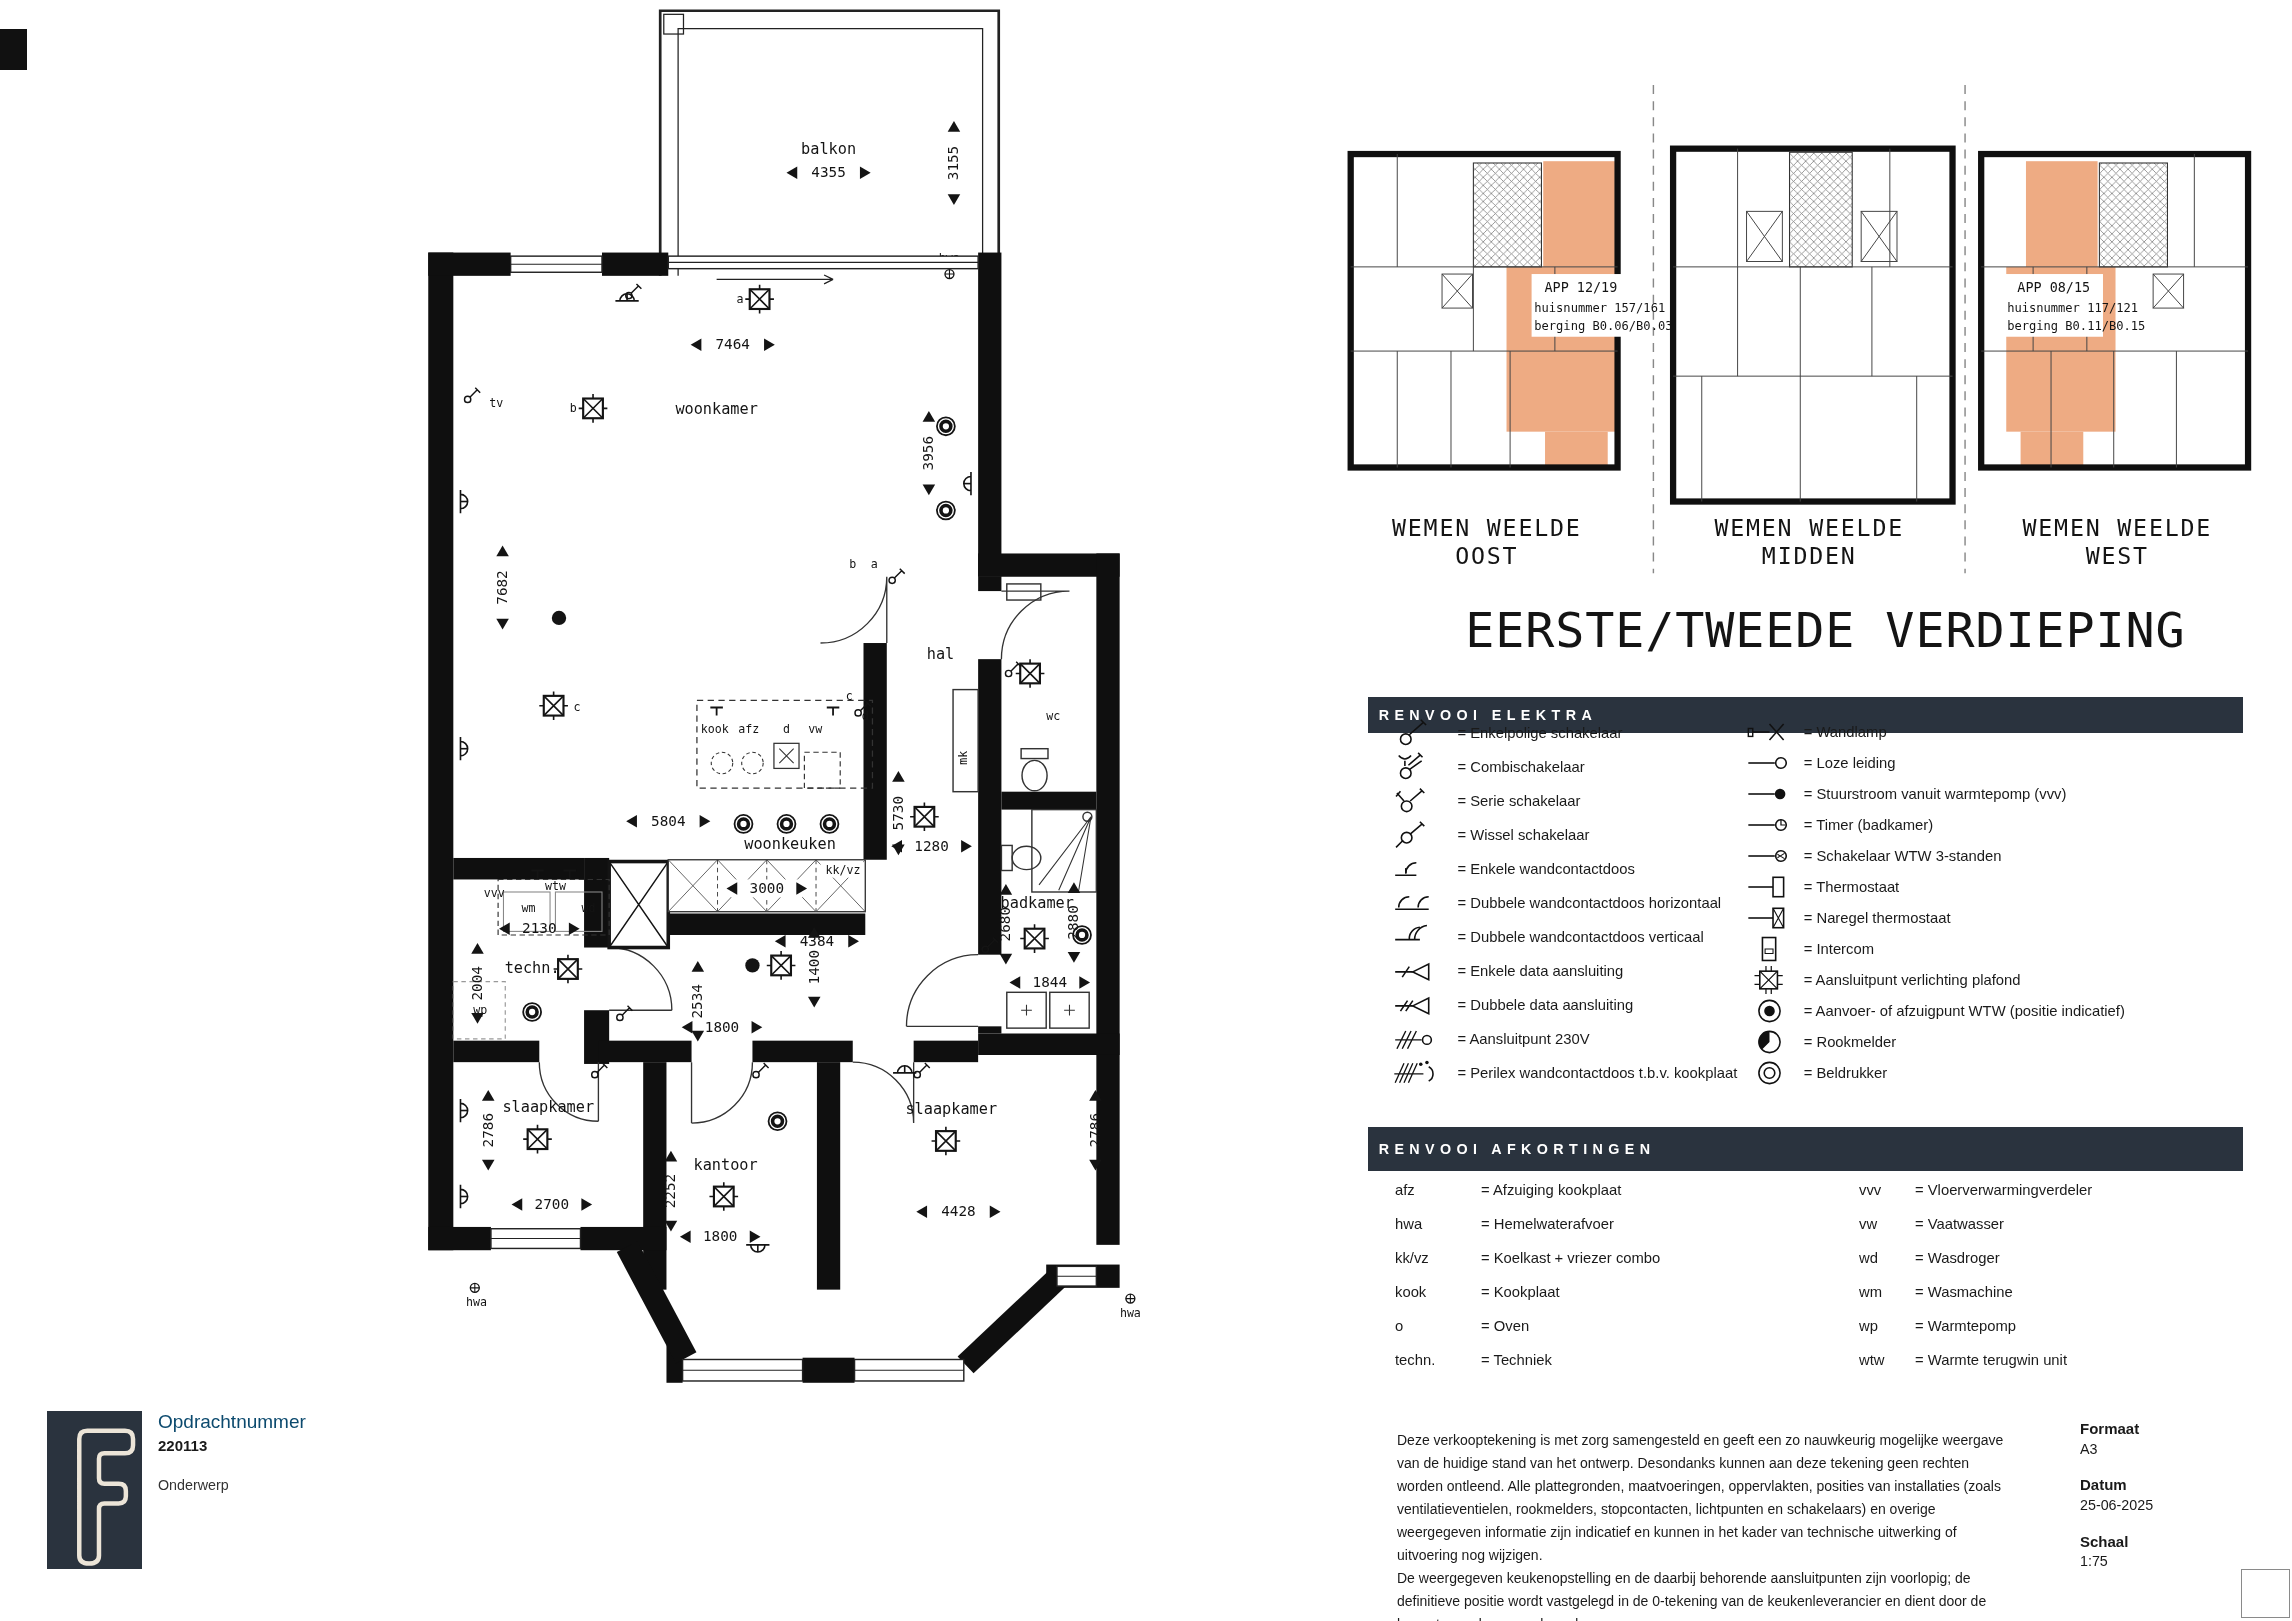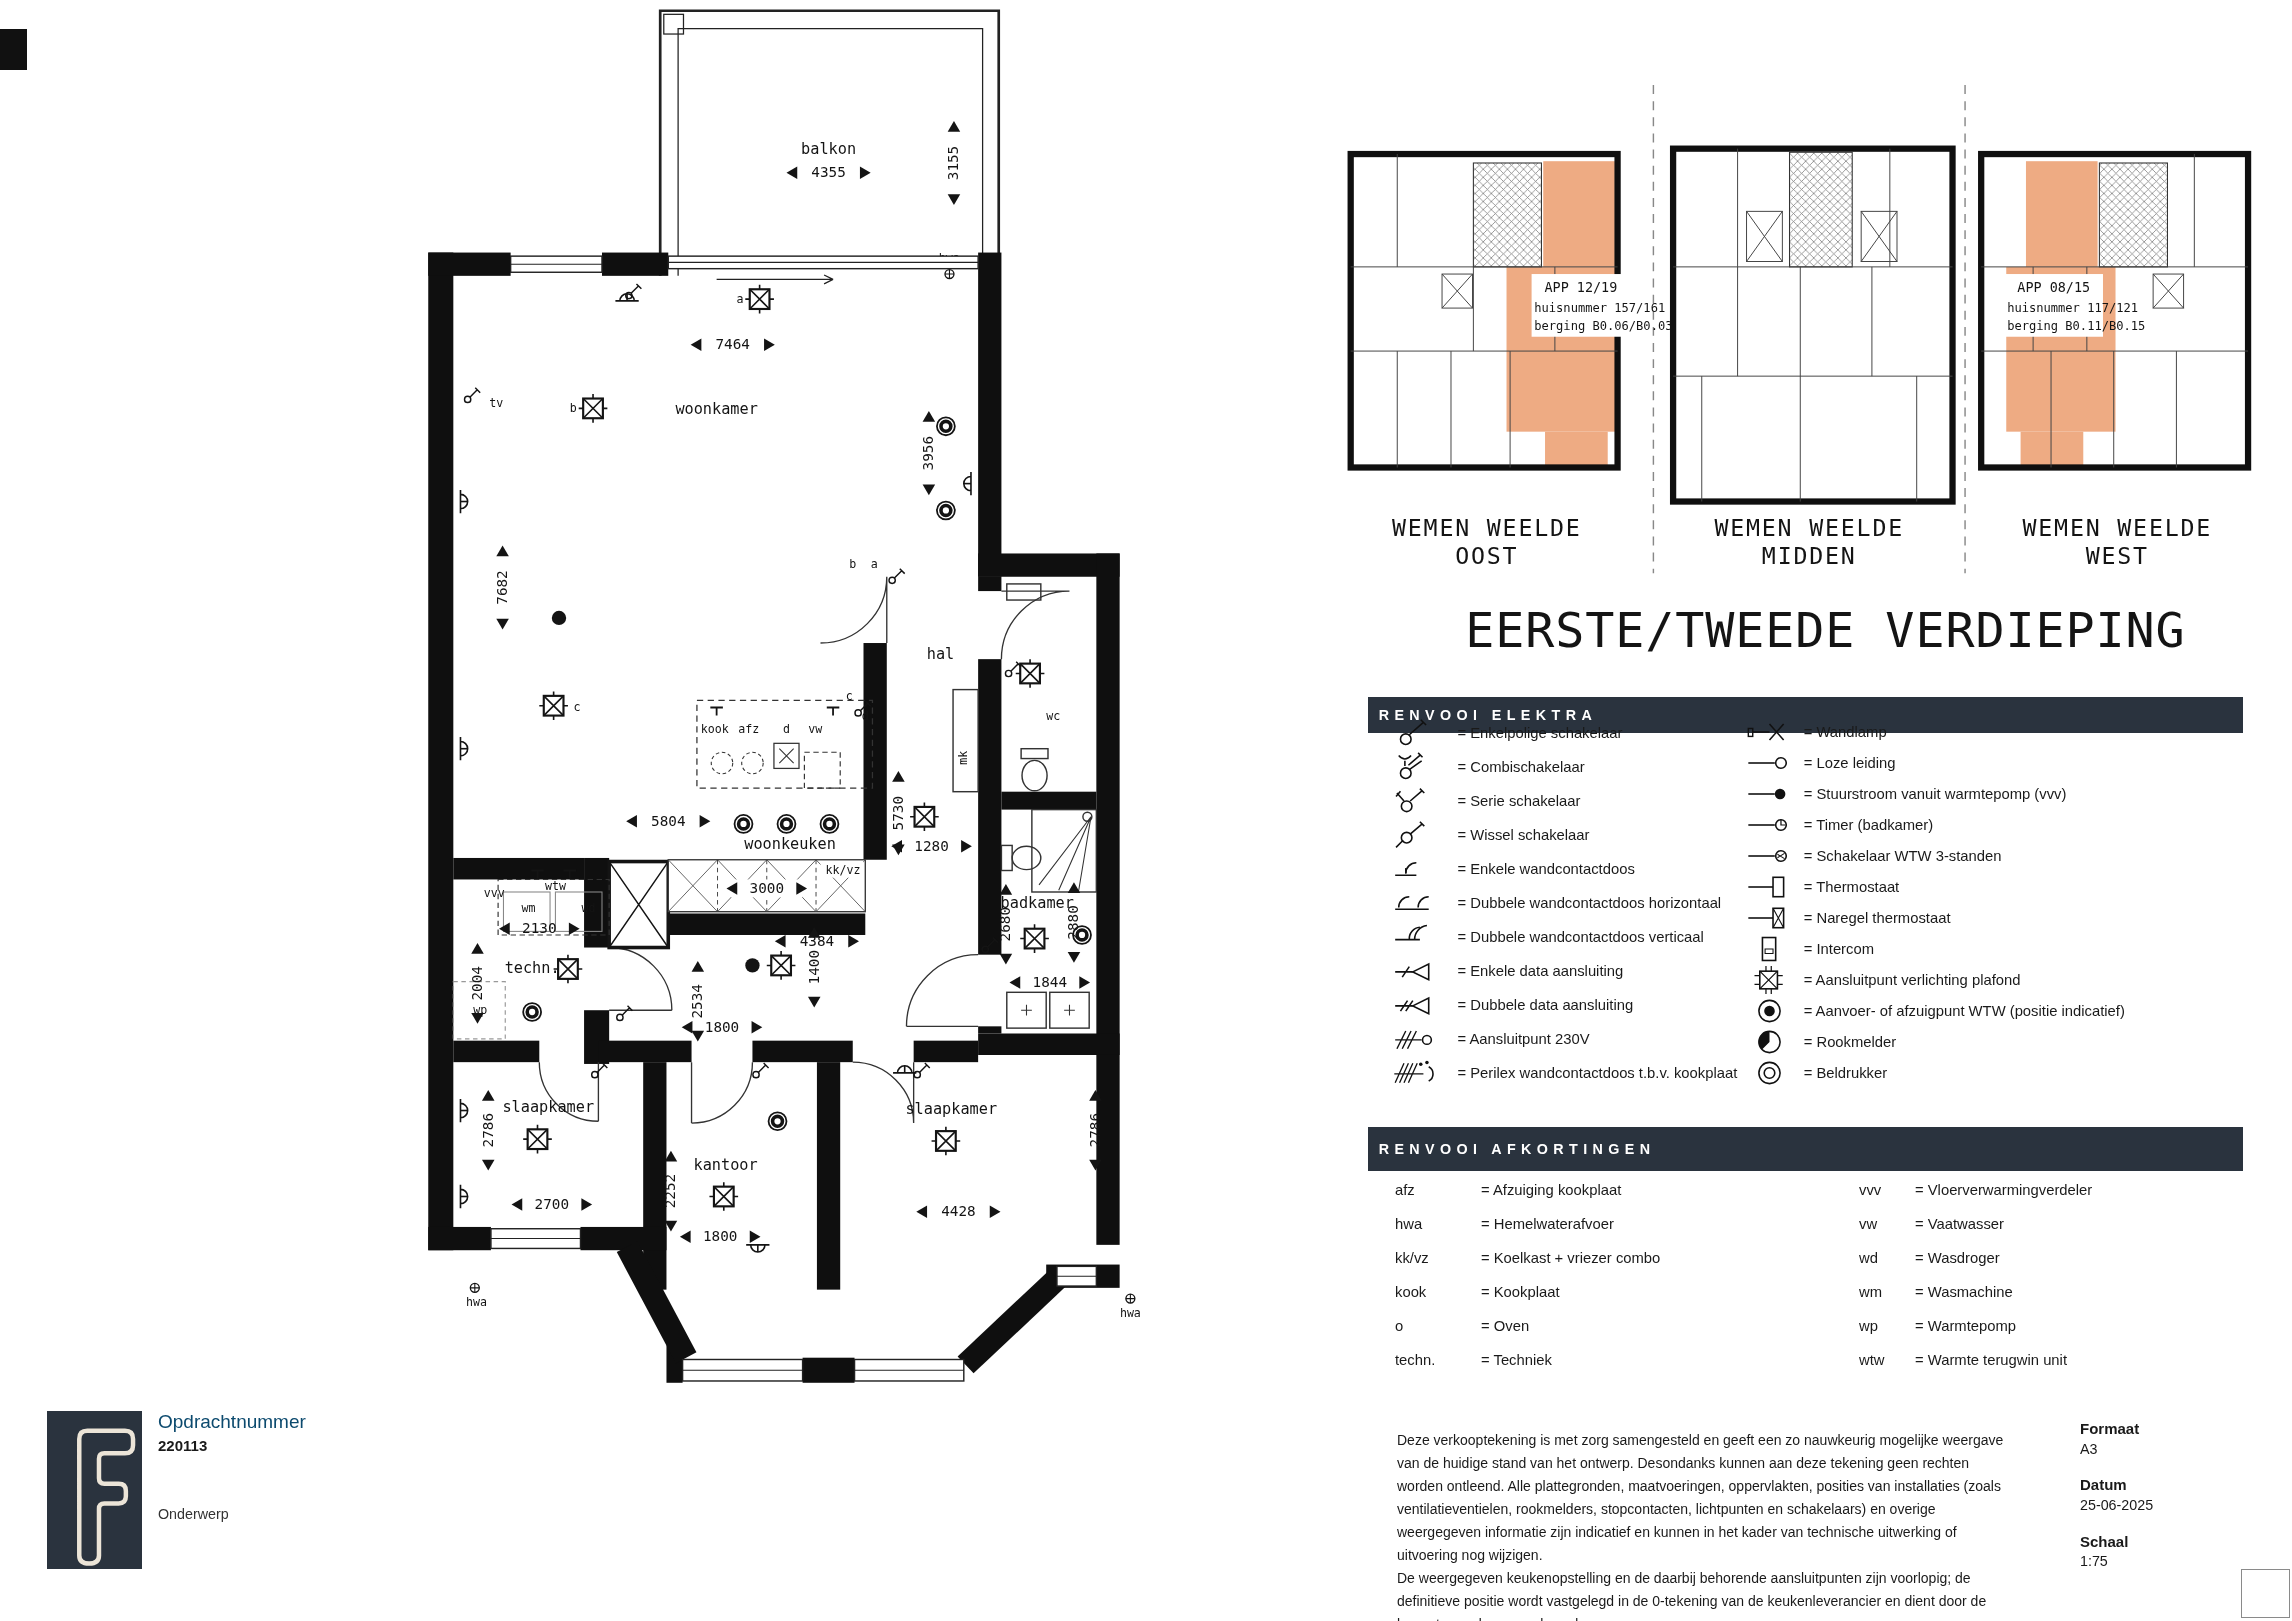"Onderwerp" .tb .l2 { margin-top: 52px -> 23px }
